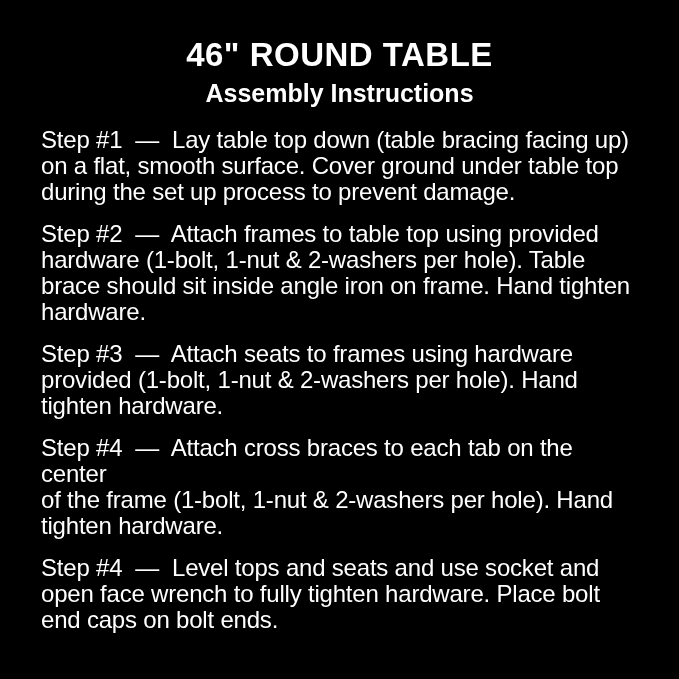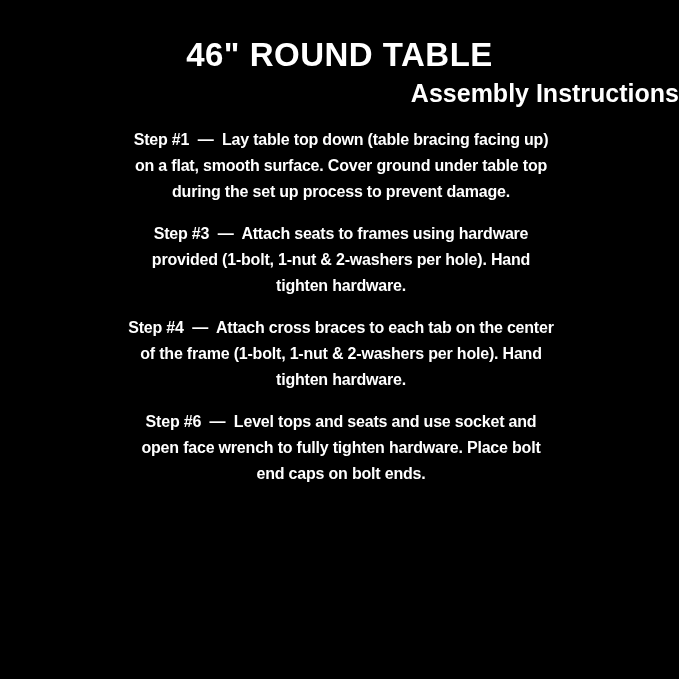"Assembly Instructions" .subtitle { text-align: right -> center }
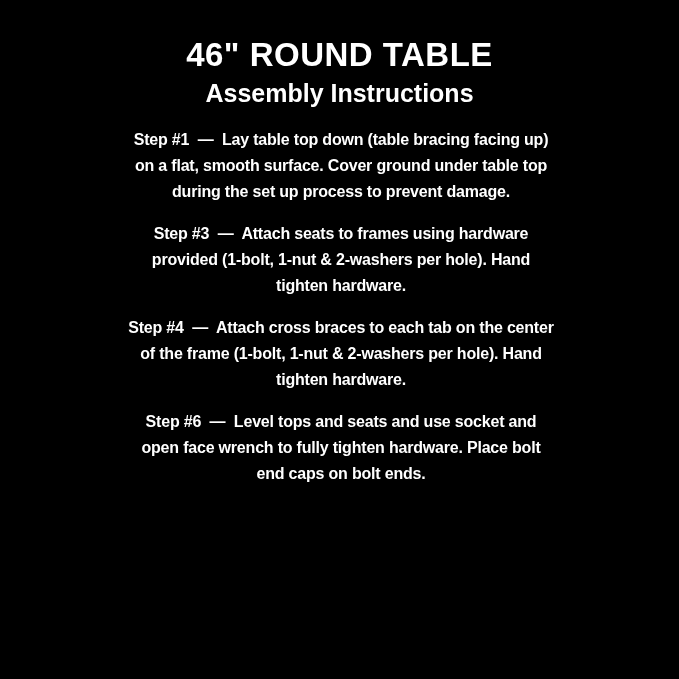"Step #1 — Lay table" .step { font-size: 16px -> 24px; font-weight: bold -> normal; text-align: center -> none }
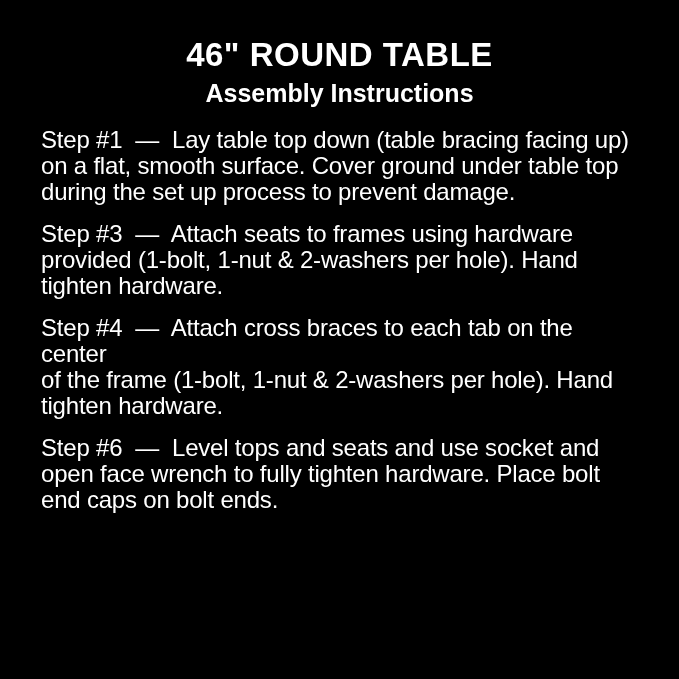"Step #2 — Attach frames" p.step { html: none -> <p>Step #2 — Attach frames to table top using provided hardware (1-bolt, 1-nut &amp; 2-washers per hole). Table brace should sit inside angle iron on frame. Hand tighten hardware.</p> }
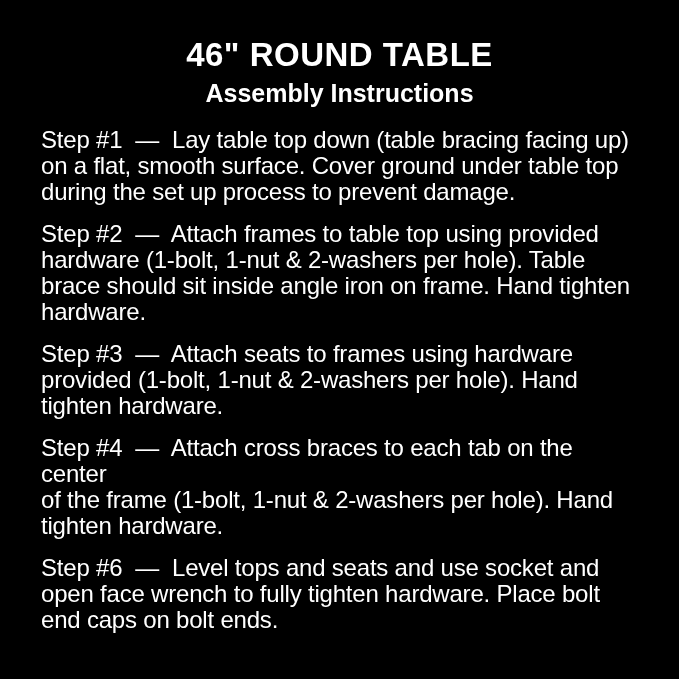"Step #6 — Level tops" p.step { text: 6 -> 4 }
